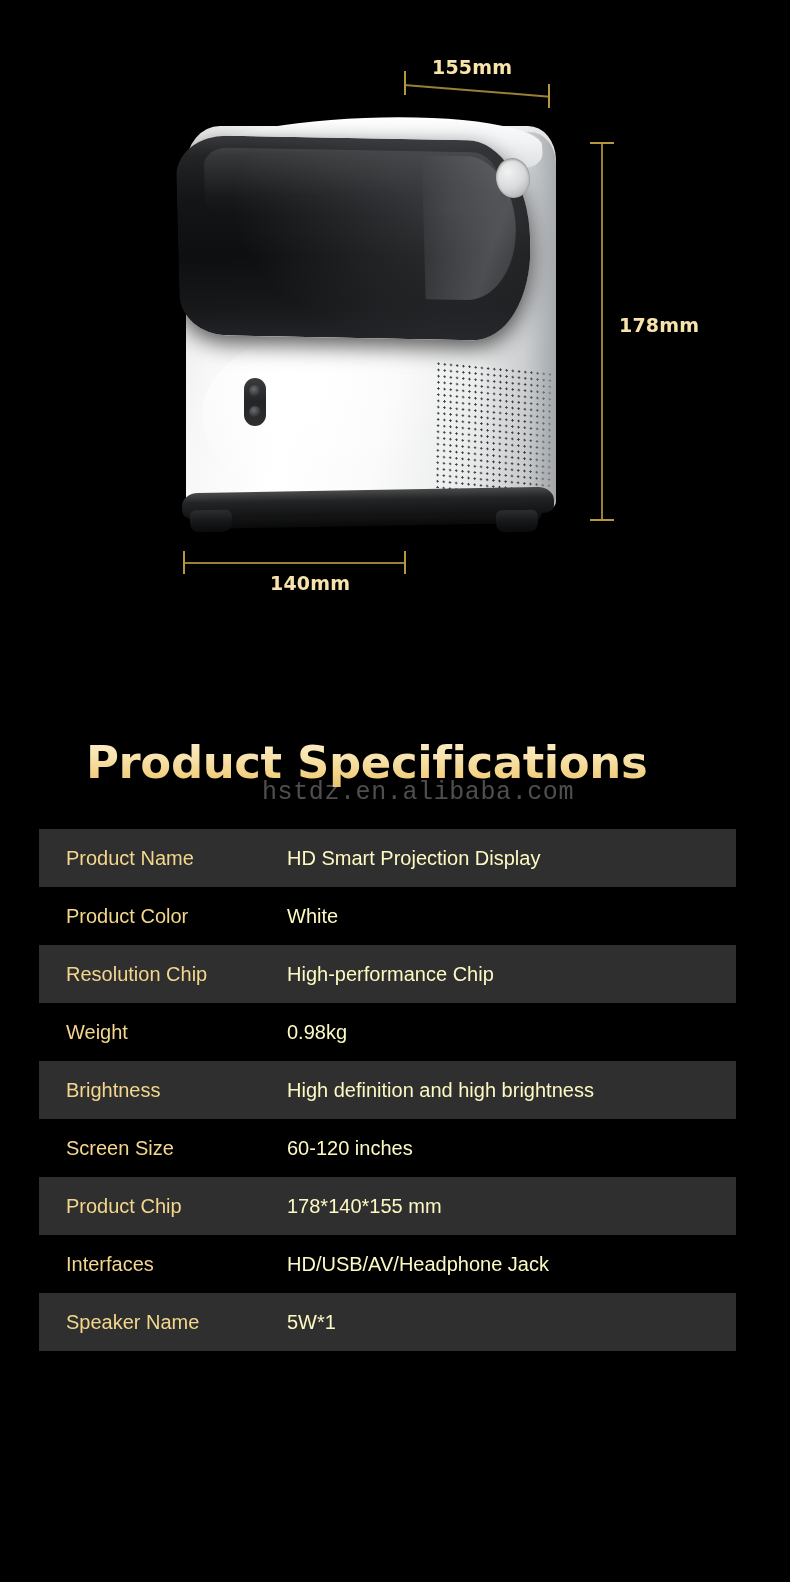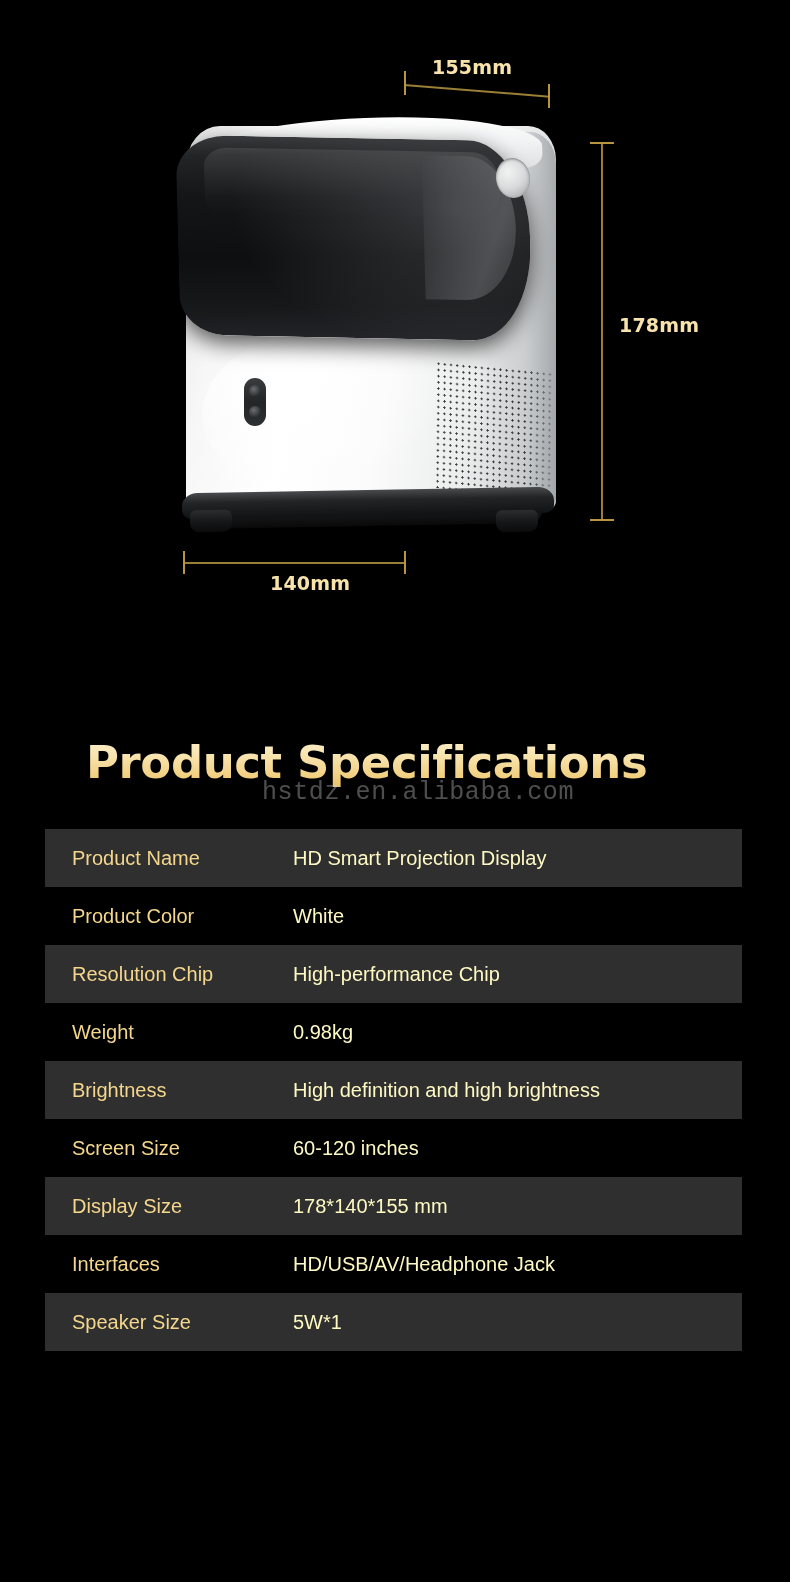"Product Name" .spec-table { left: 45px -> 39px }
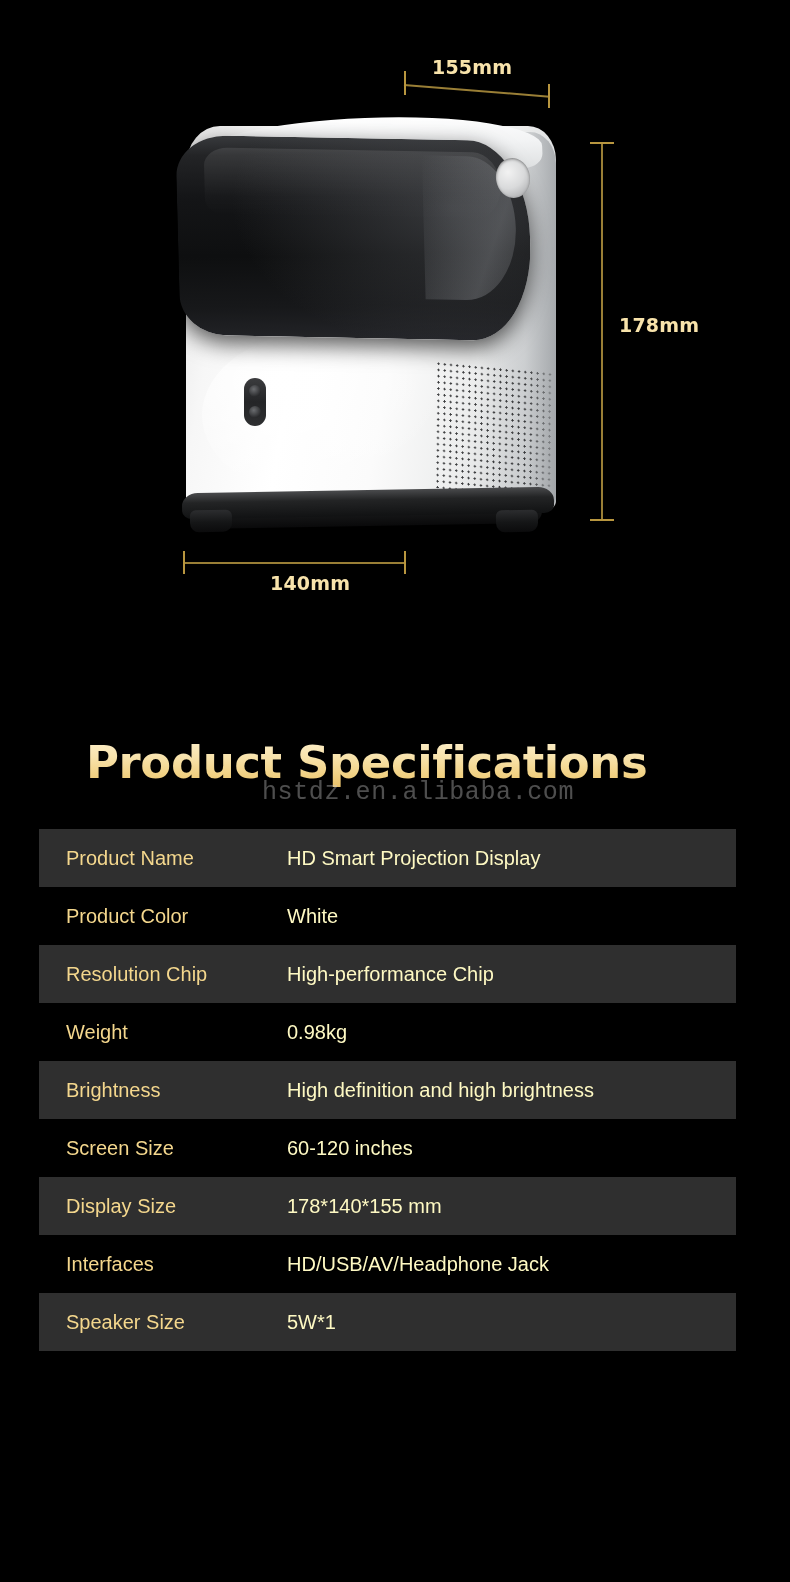"Display Size" div.spec-label { text: Display Size -> Product Chip }
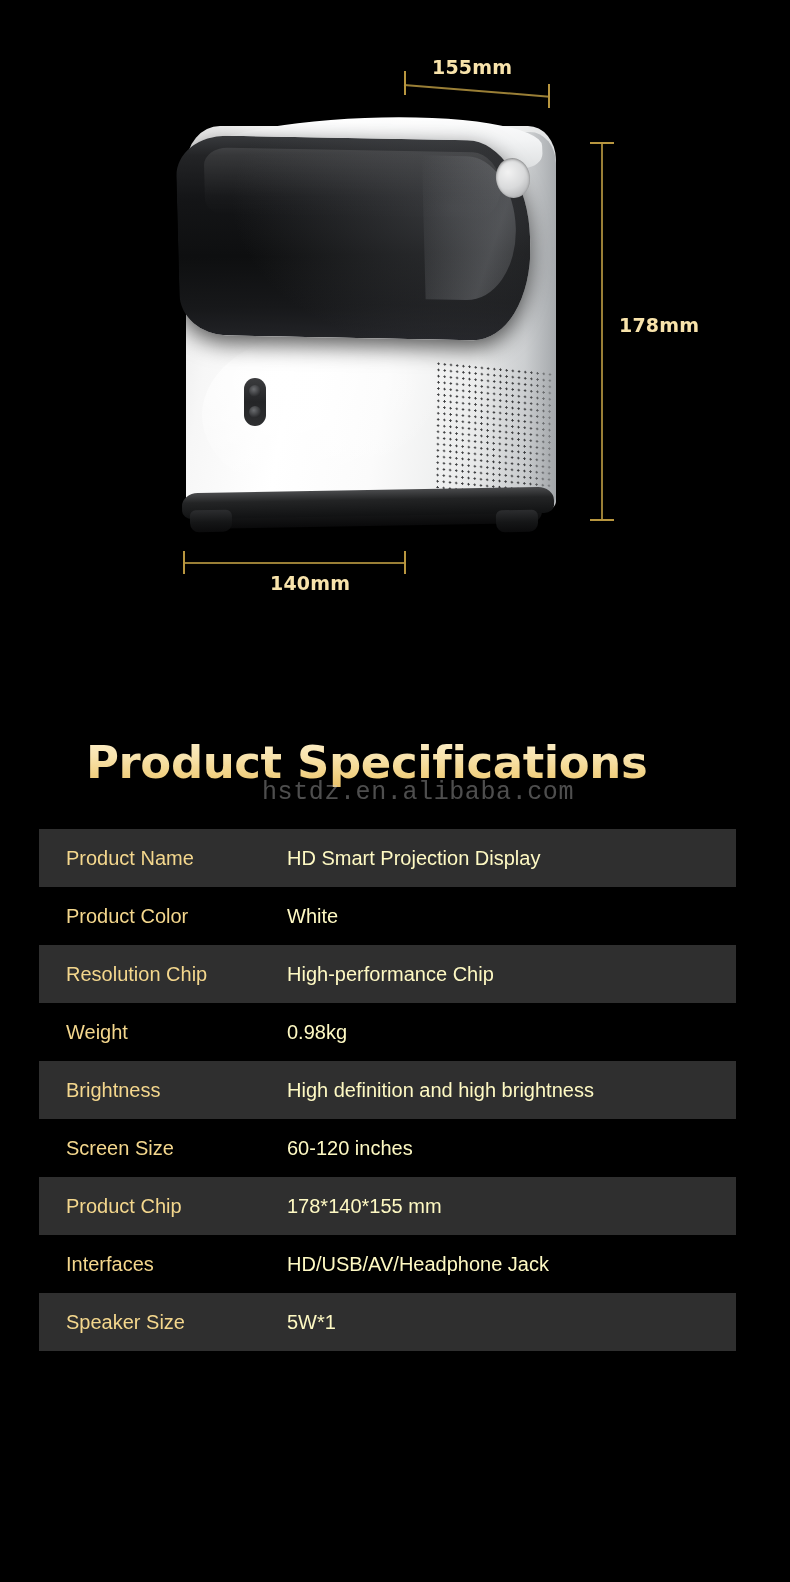"Speaker Size" div.spec-label { text: Size -> Name }
